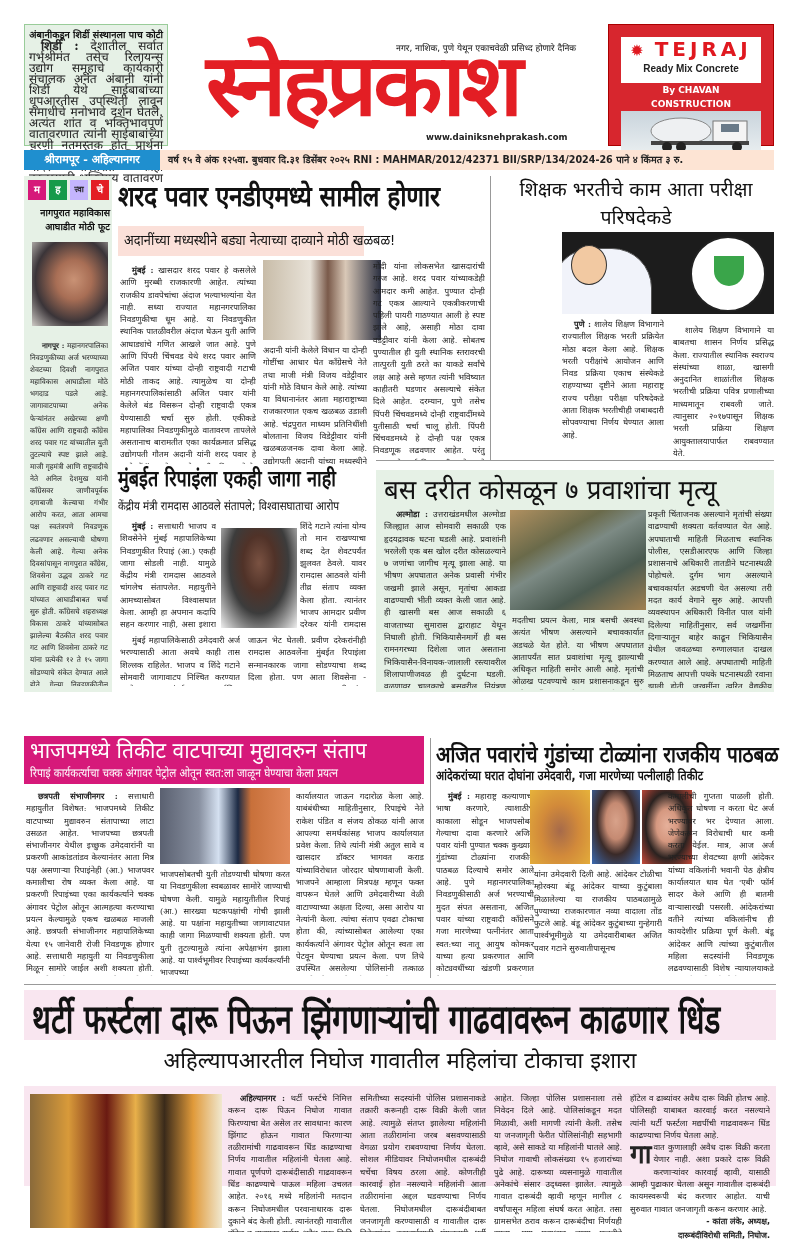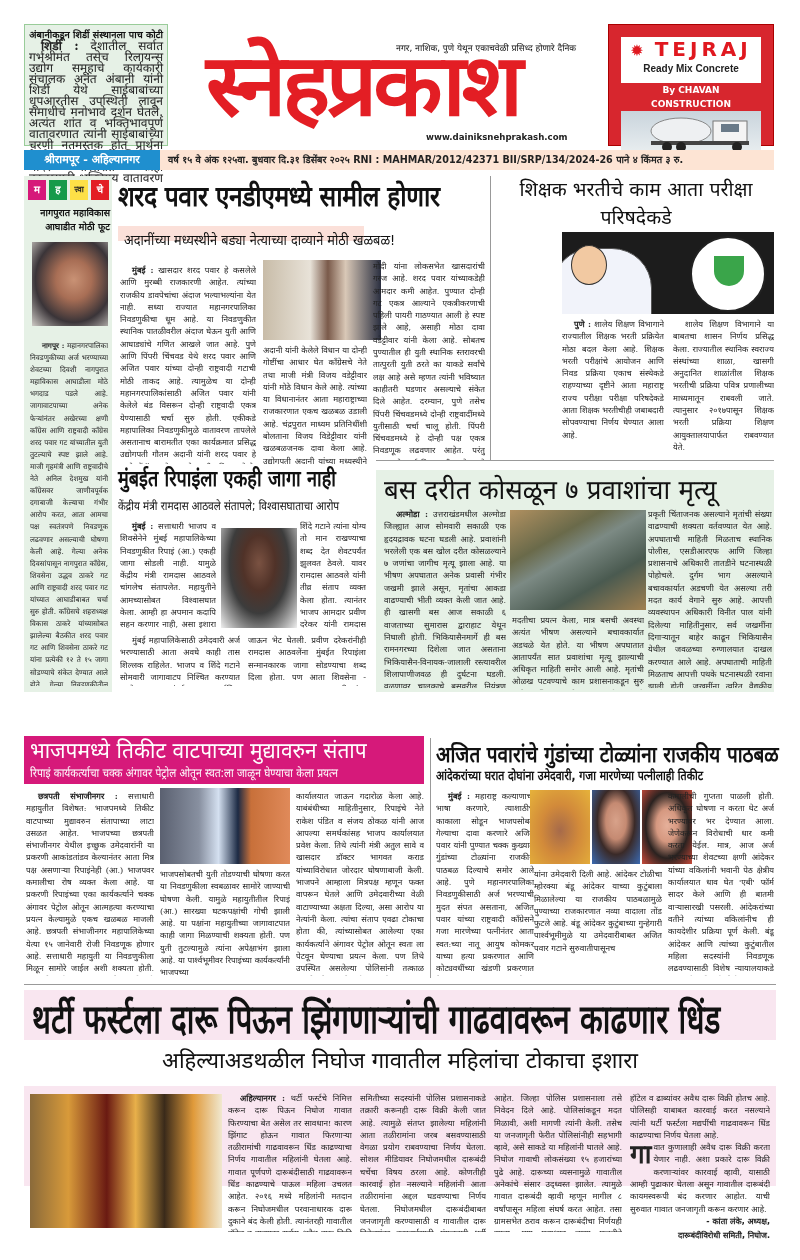"त्त्वा" div.mbox { background: #fde047 -> #c4b5fd }
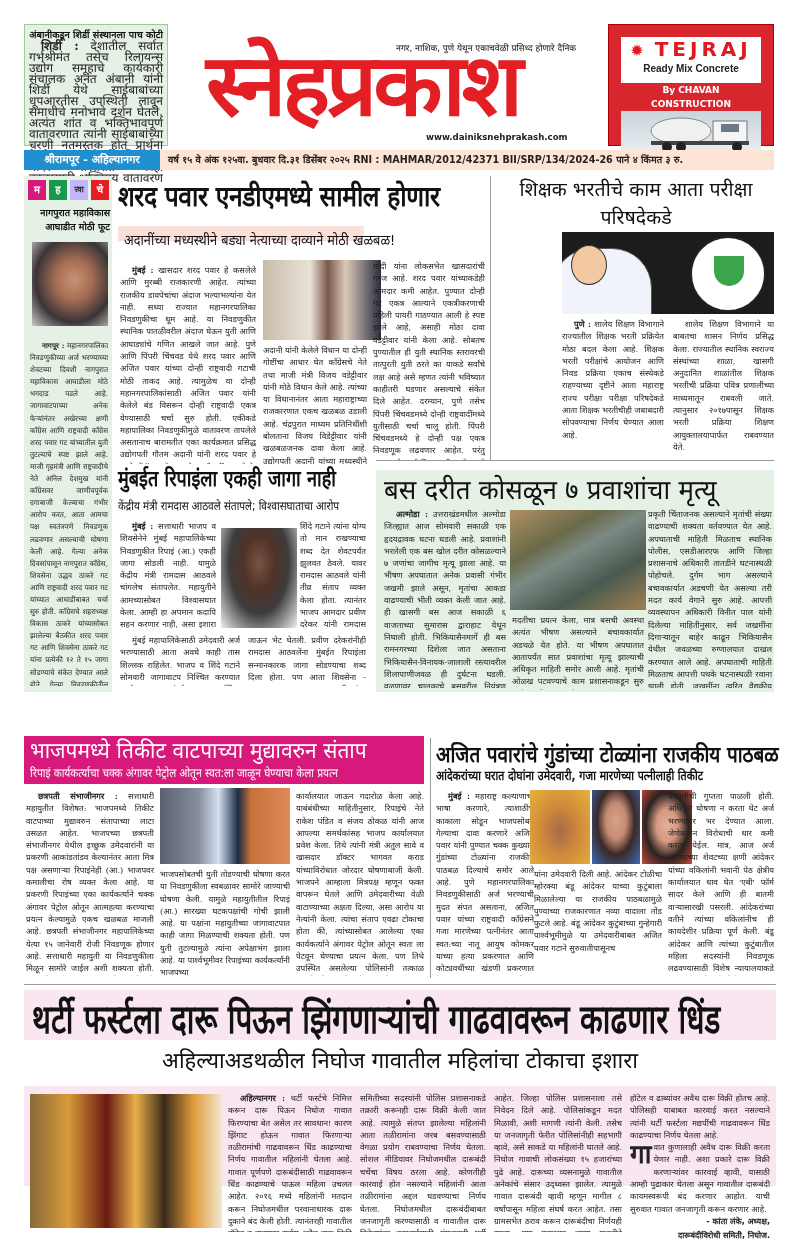"अदानींच्या मध्यस्थीने बड्या नेत्याच्या" #lead-sub { height: 15px -> 30px }
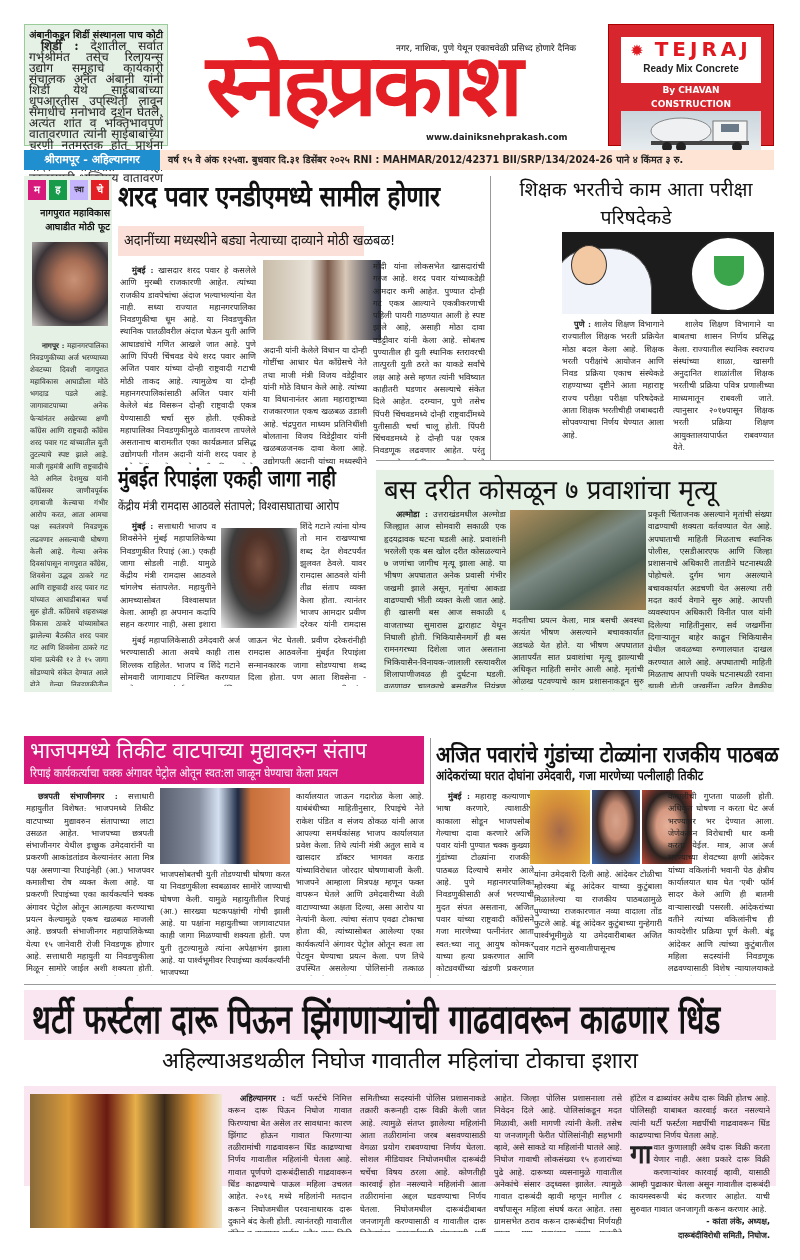"शालेय शिक्षण विभागाने या बाबतचा" div.abs { margin-top: none -> 6px }
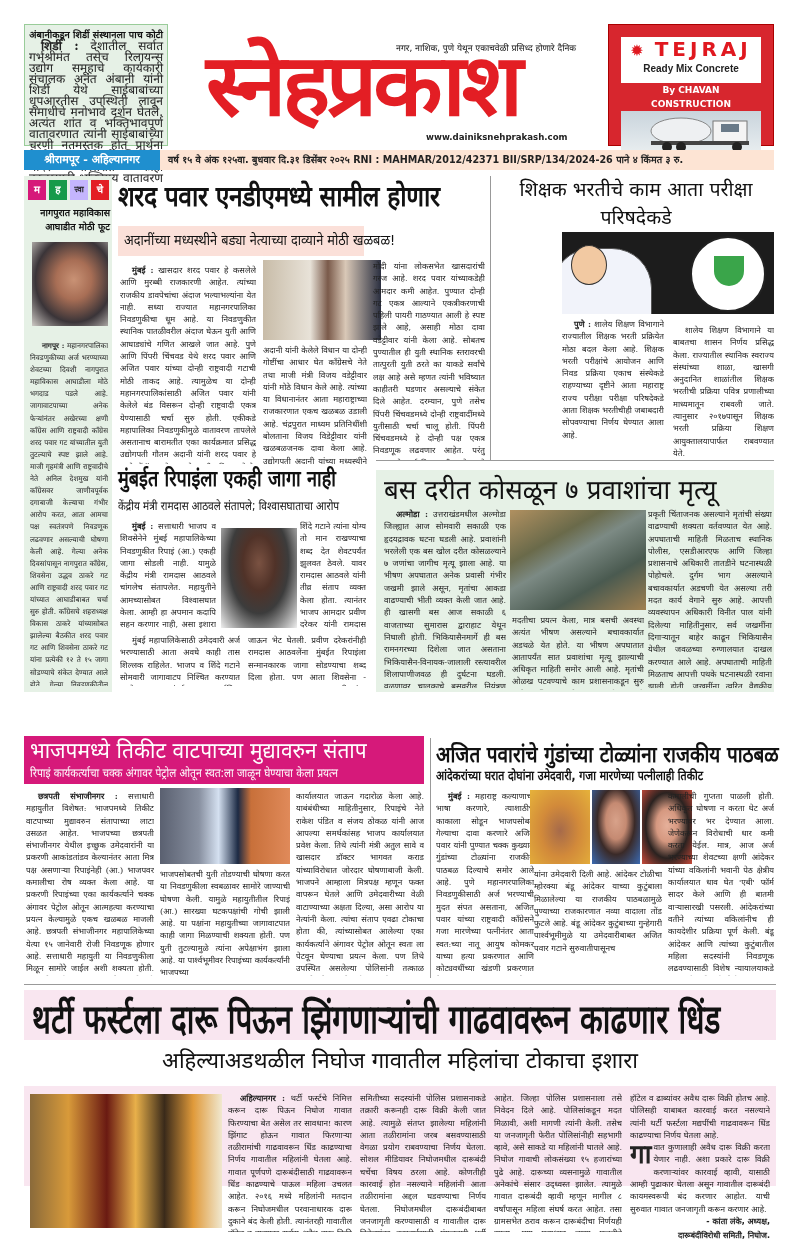"अहिल्याअडथळील निघोज गावातील महिलांचा" div.abs { text: अहिल्याअडथळील -> अहिल्यापआरतील }
